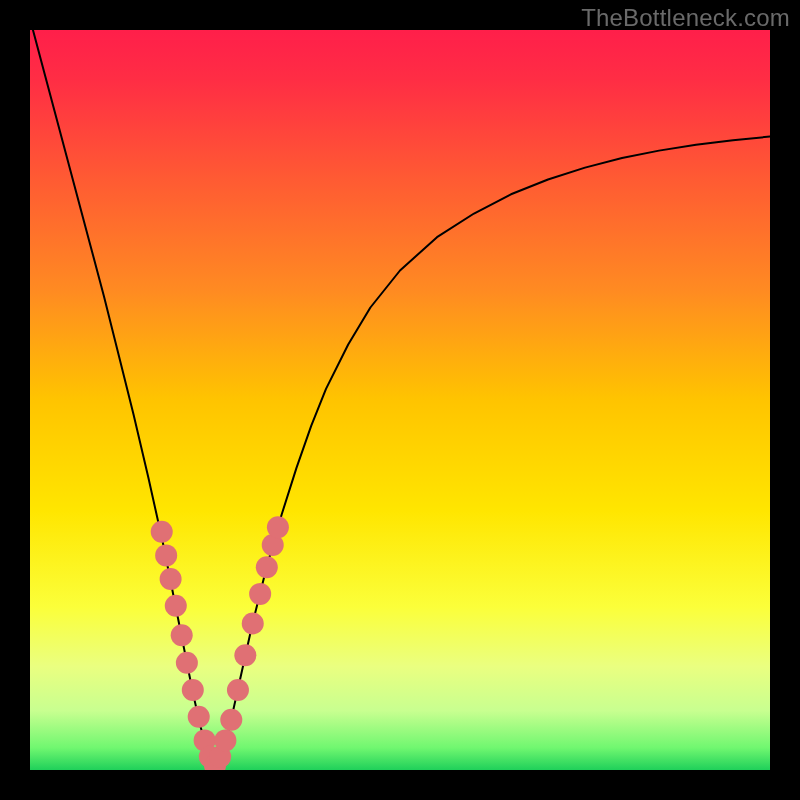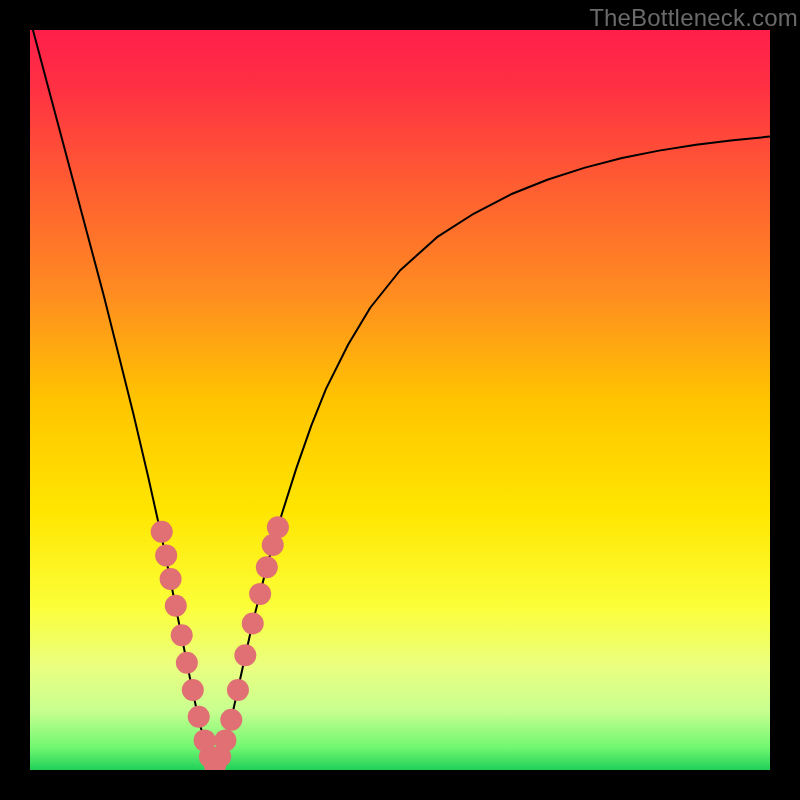"TheBottleneck.com" .watermark { right: 2px -> 10px }
